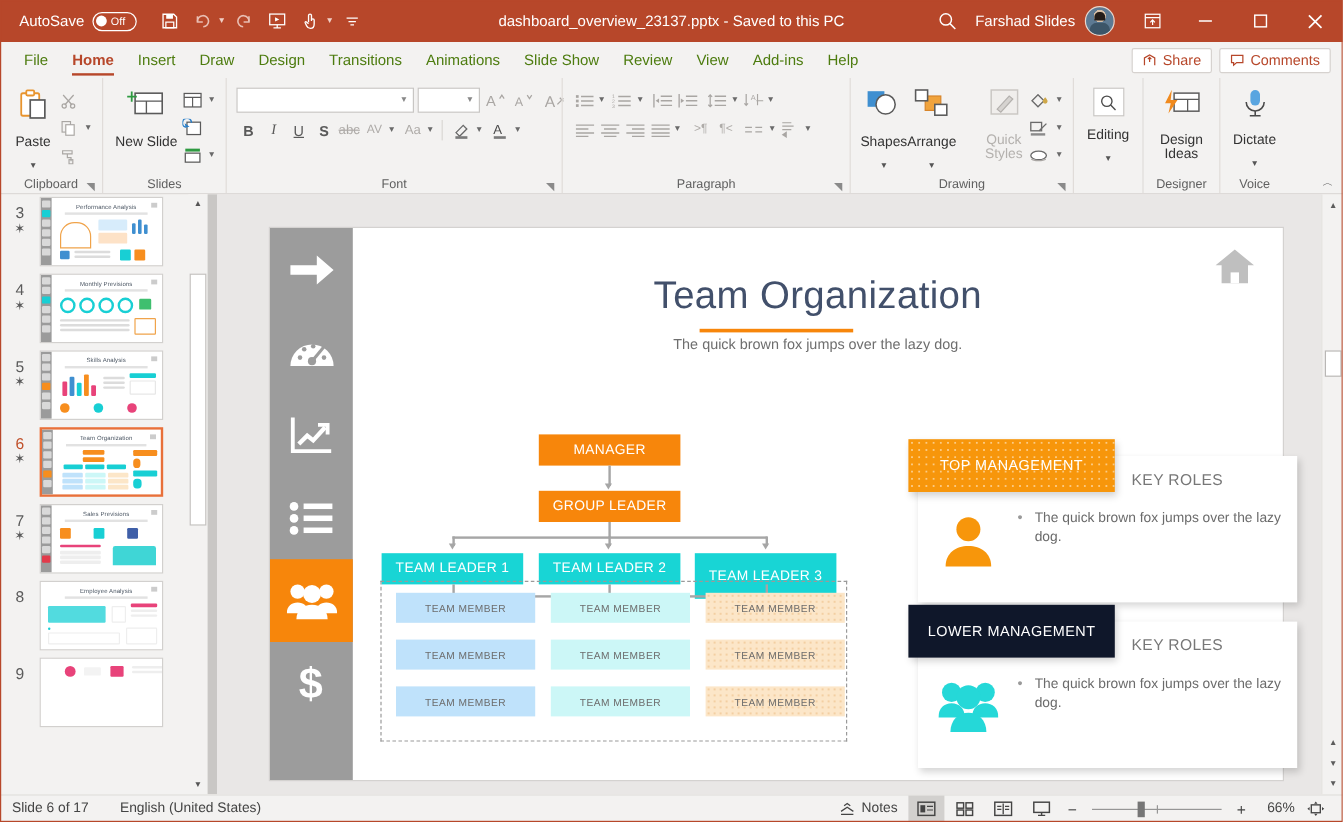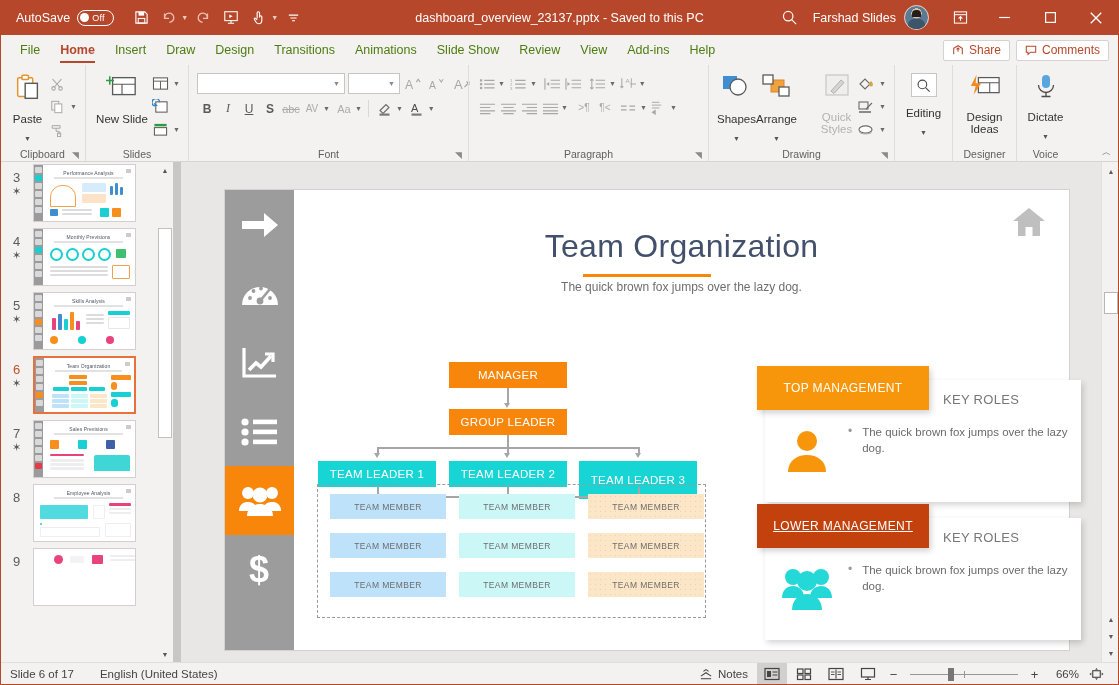"LOWER MANAGEMENT" .card-tab.cyan { background: #c2410c -> #0f172a; text-decoration: underline -> none }
